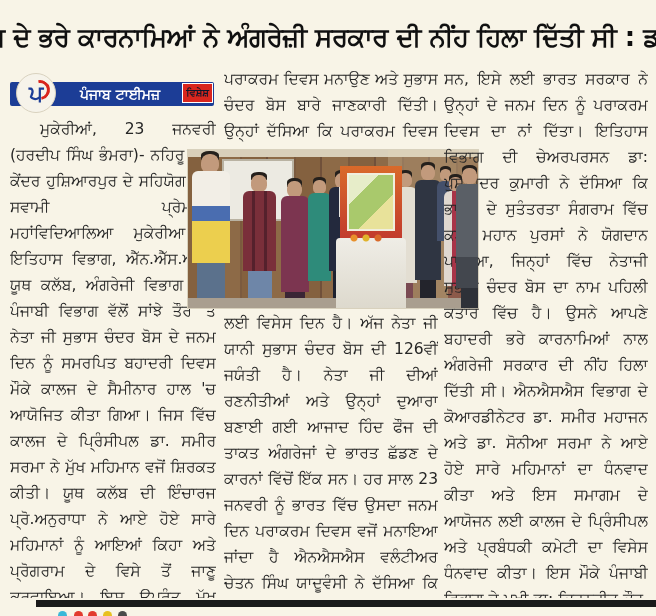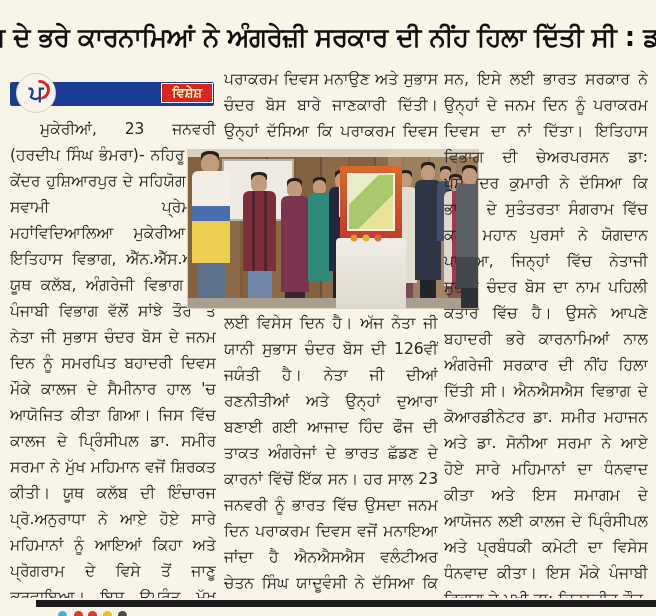"ਪੰਜਾਬ ਟਾਈਮਜ਼" div.masthead-name { html: none -> <div>ਪੰਜਾਬ ਟਾਈਮਜ਼</div> }
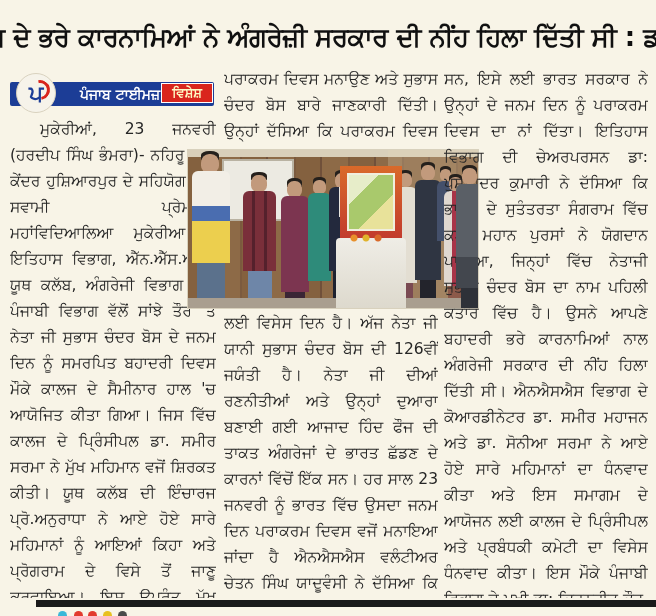"ਵਿਸ਼ੇਸ਼" .masthead-tag { color: #fef9c3 -> #0f172a; font-size: 13px -> 10px; padding: 0 10px -> 0 3px }
